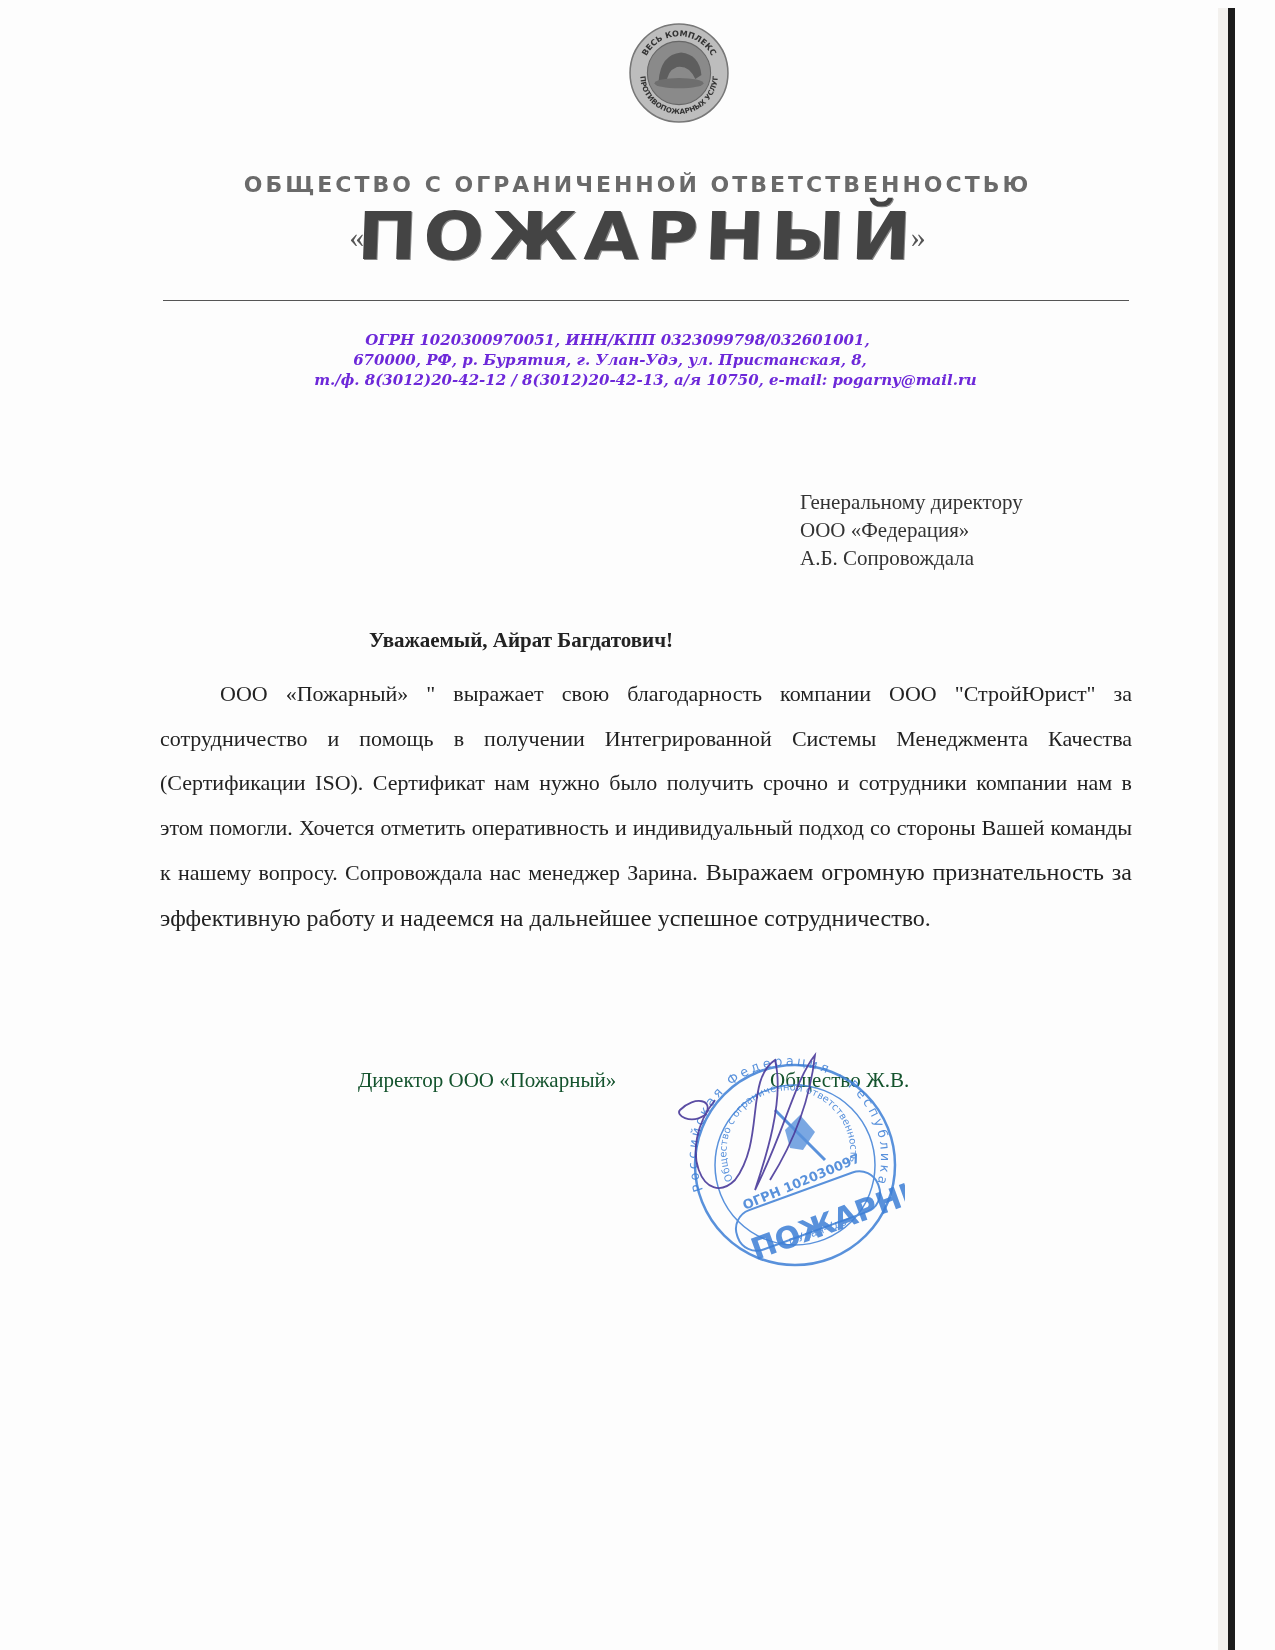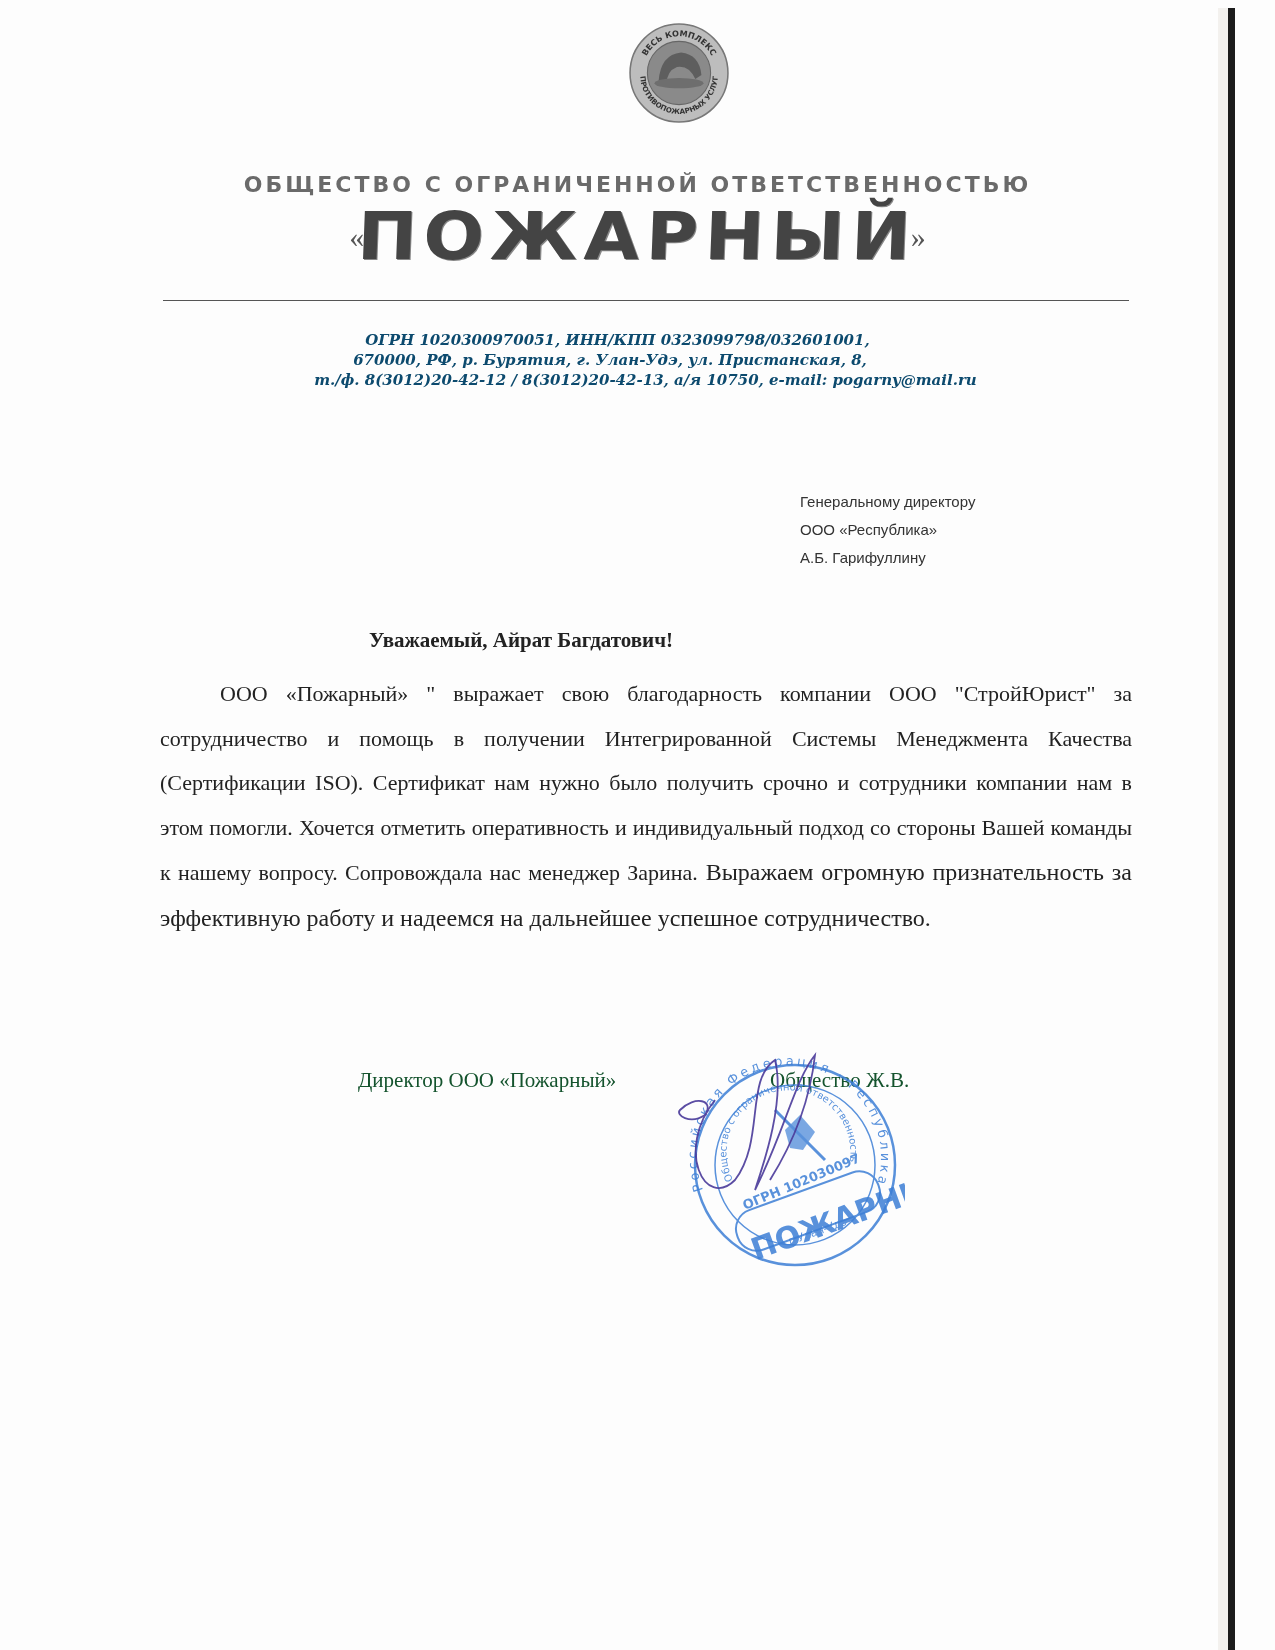"ОГРН 1020300970051, ИНН/КПП" .reqs { color: #0c4a6e -> #6d28d9 }
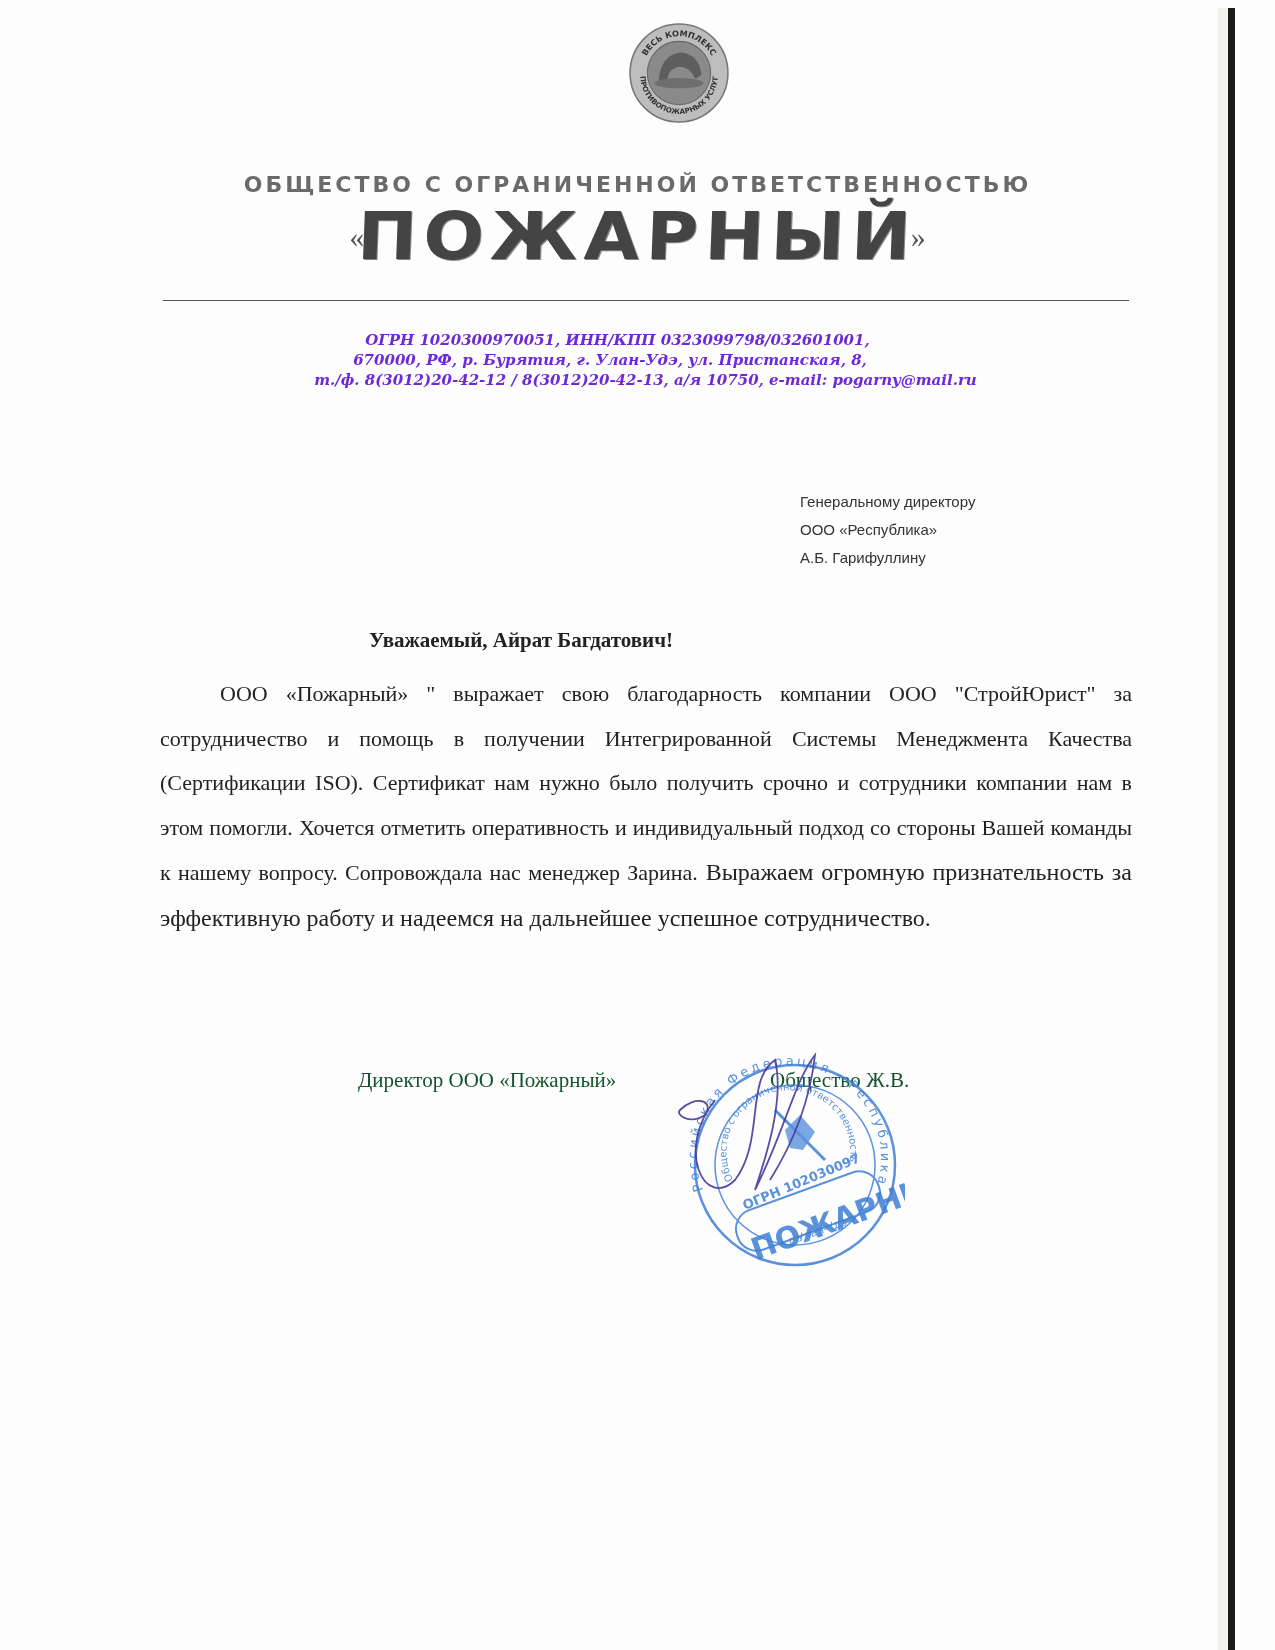"Генеральному директору" .addressee { font-family: Liberation Sans, sans-serif -> Liberation Serif, serif; font-size: 15px -> 21px }
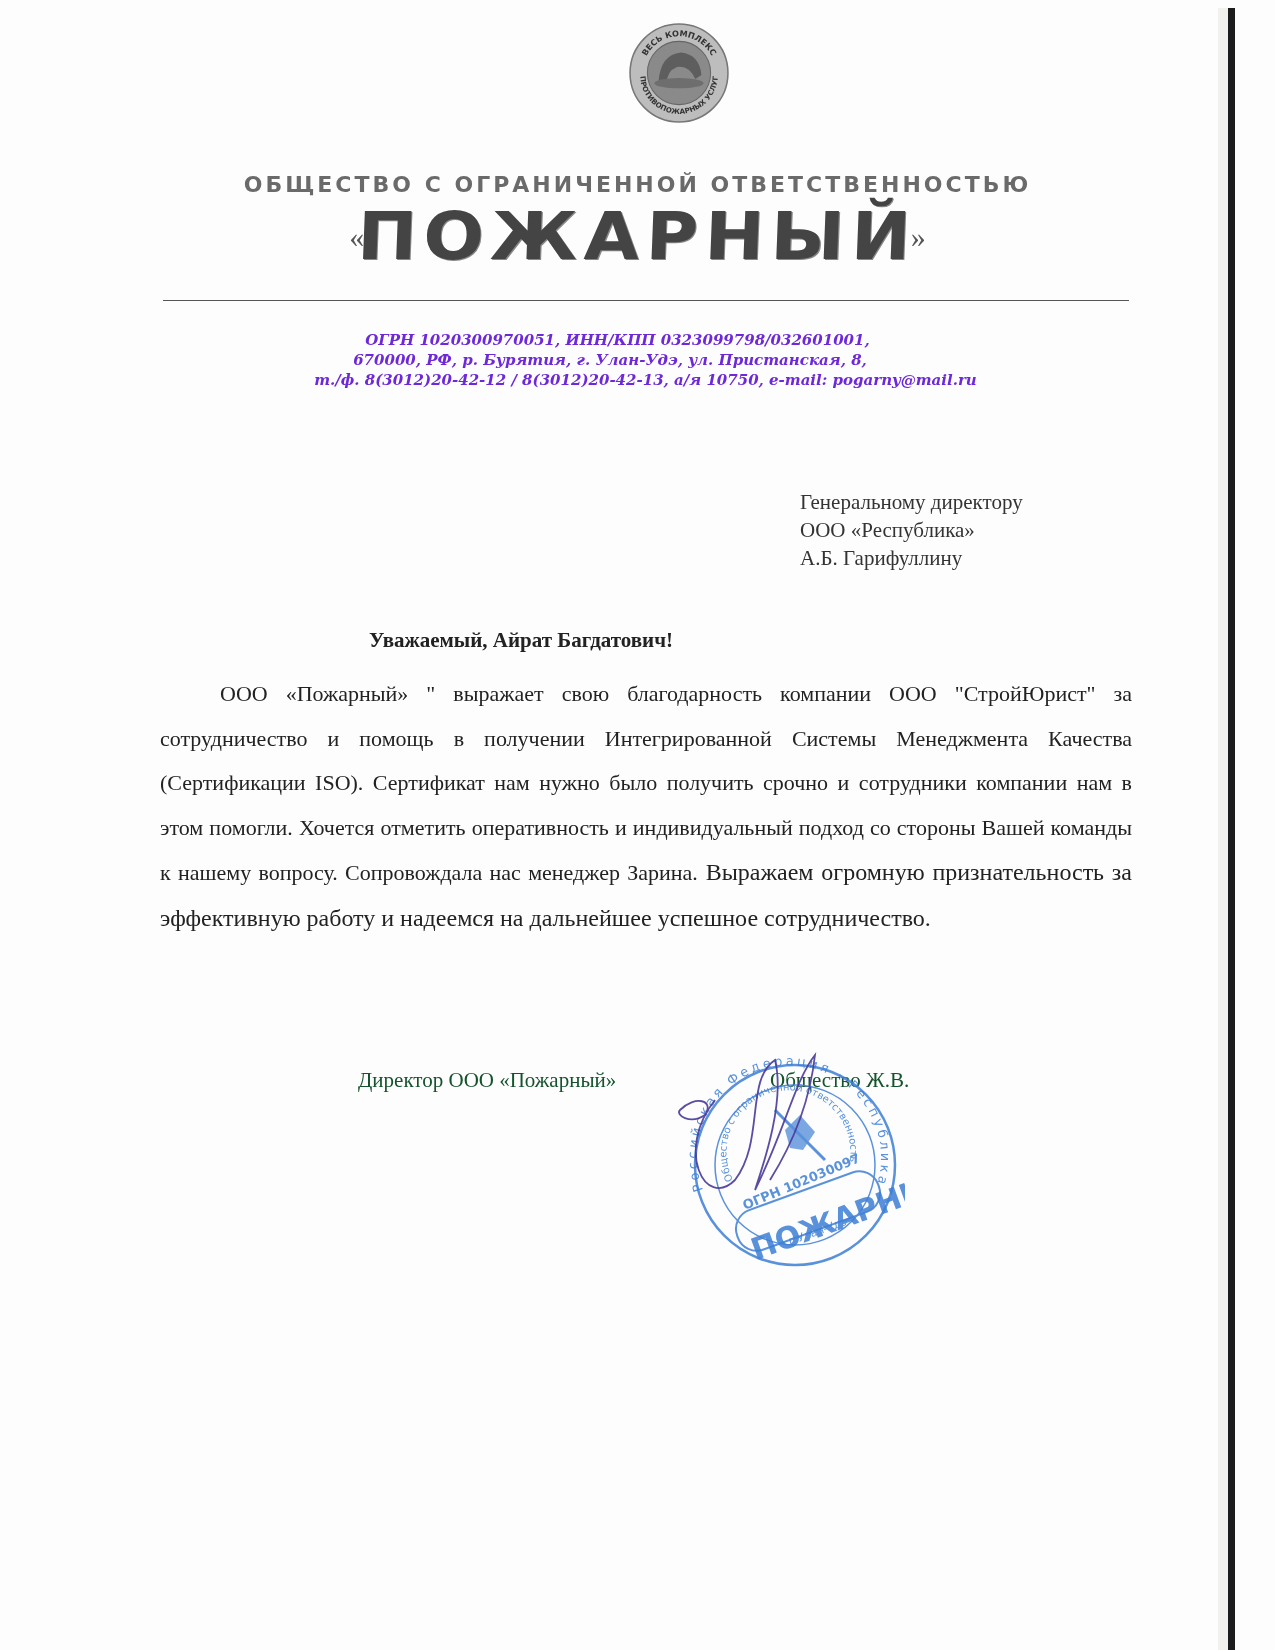"ООО «Республика»" div { text: Республика -> Федерация }
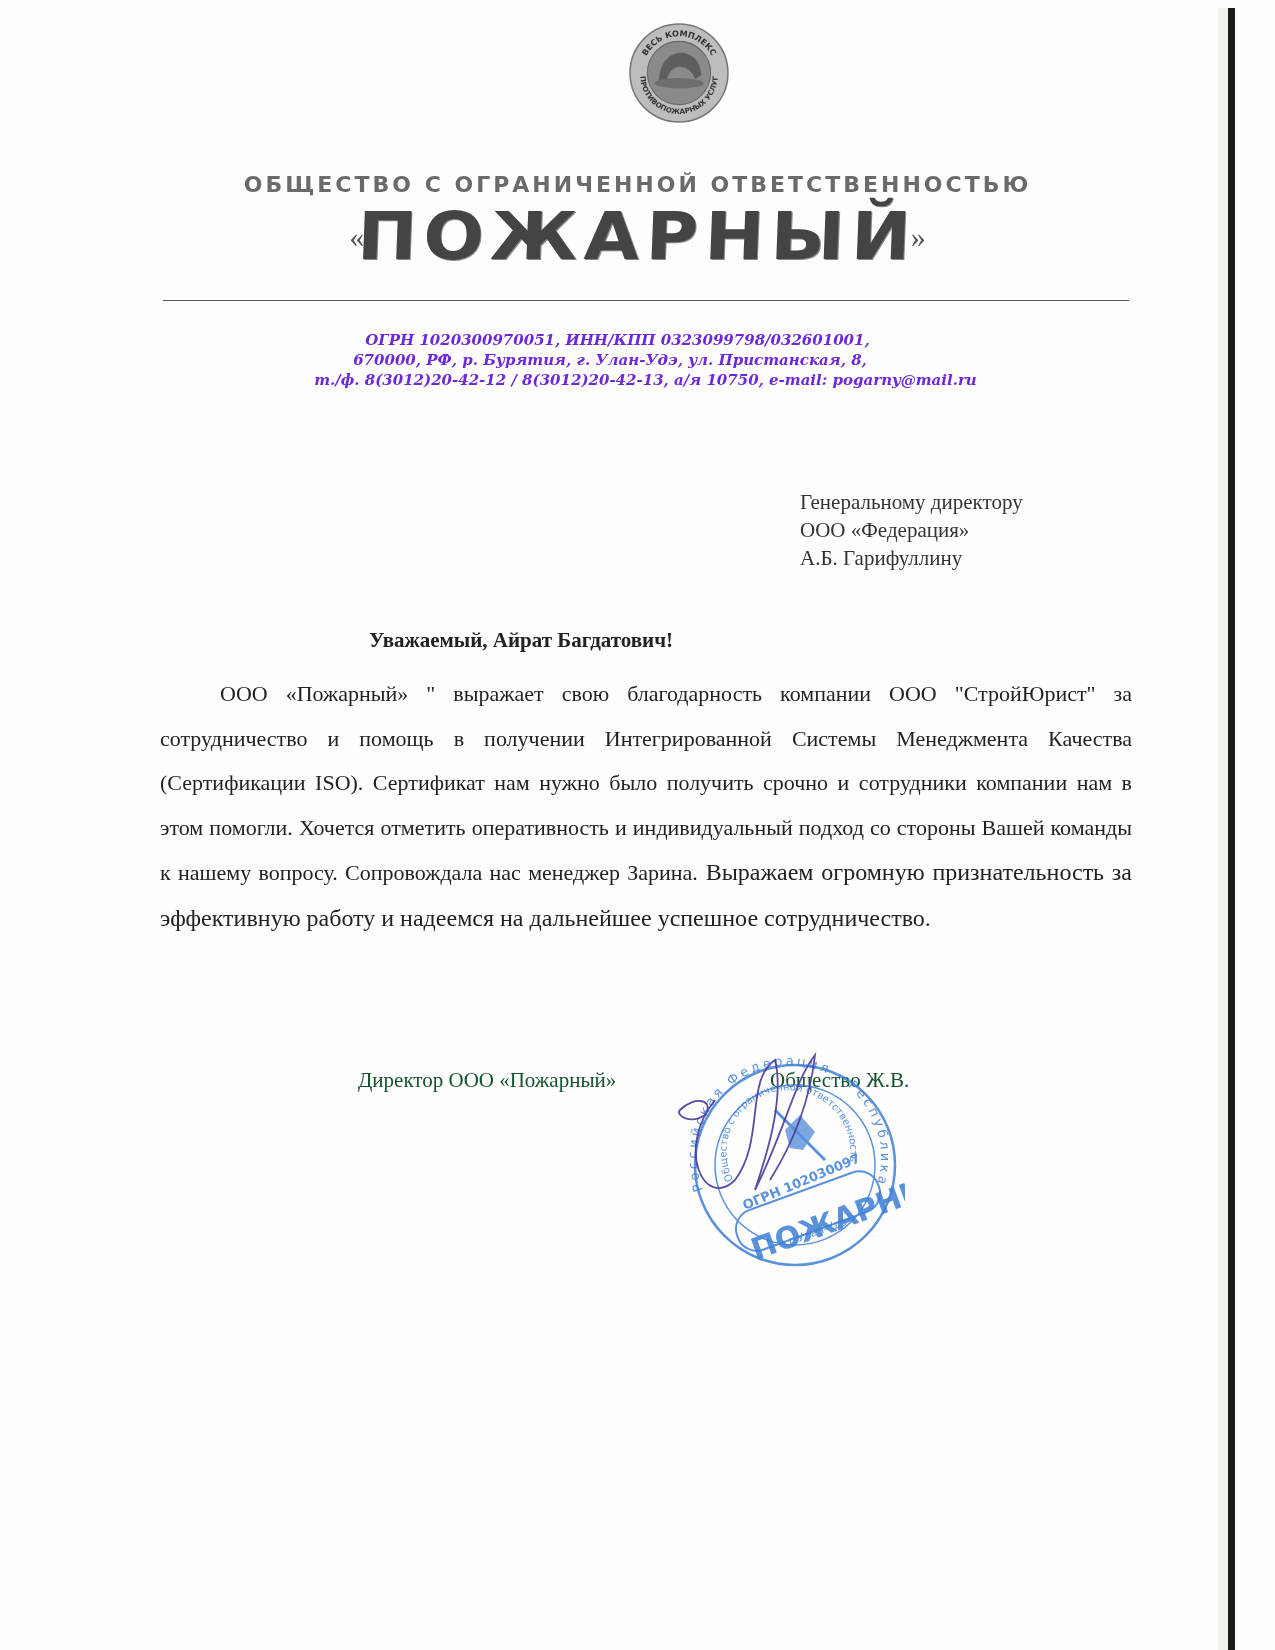"А.Б. Гарифуллину" div { text: Гарифуллину -> Сопровождала }
